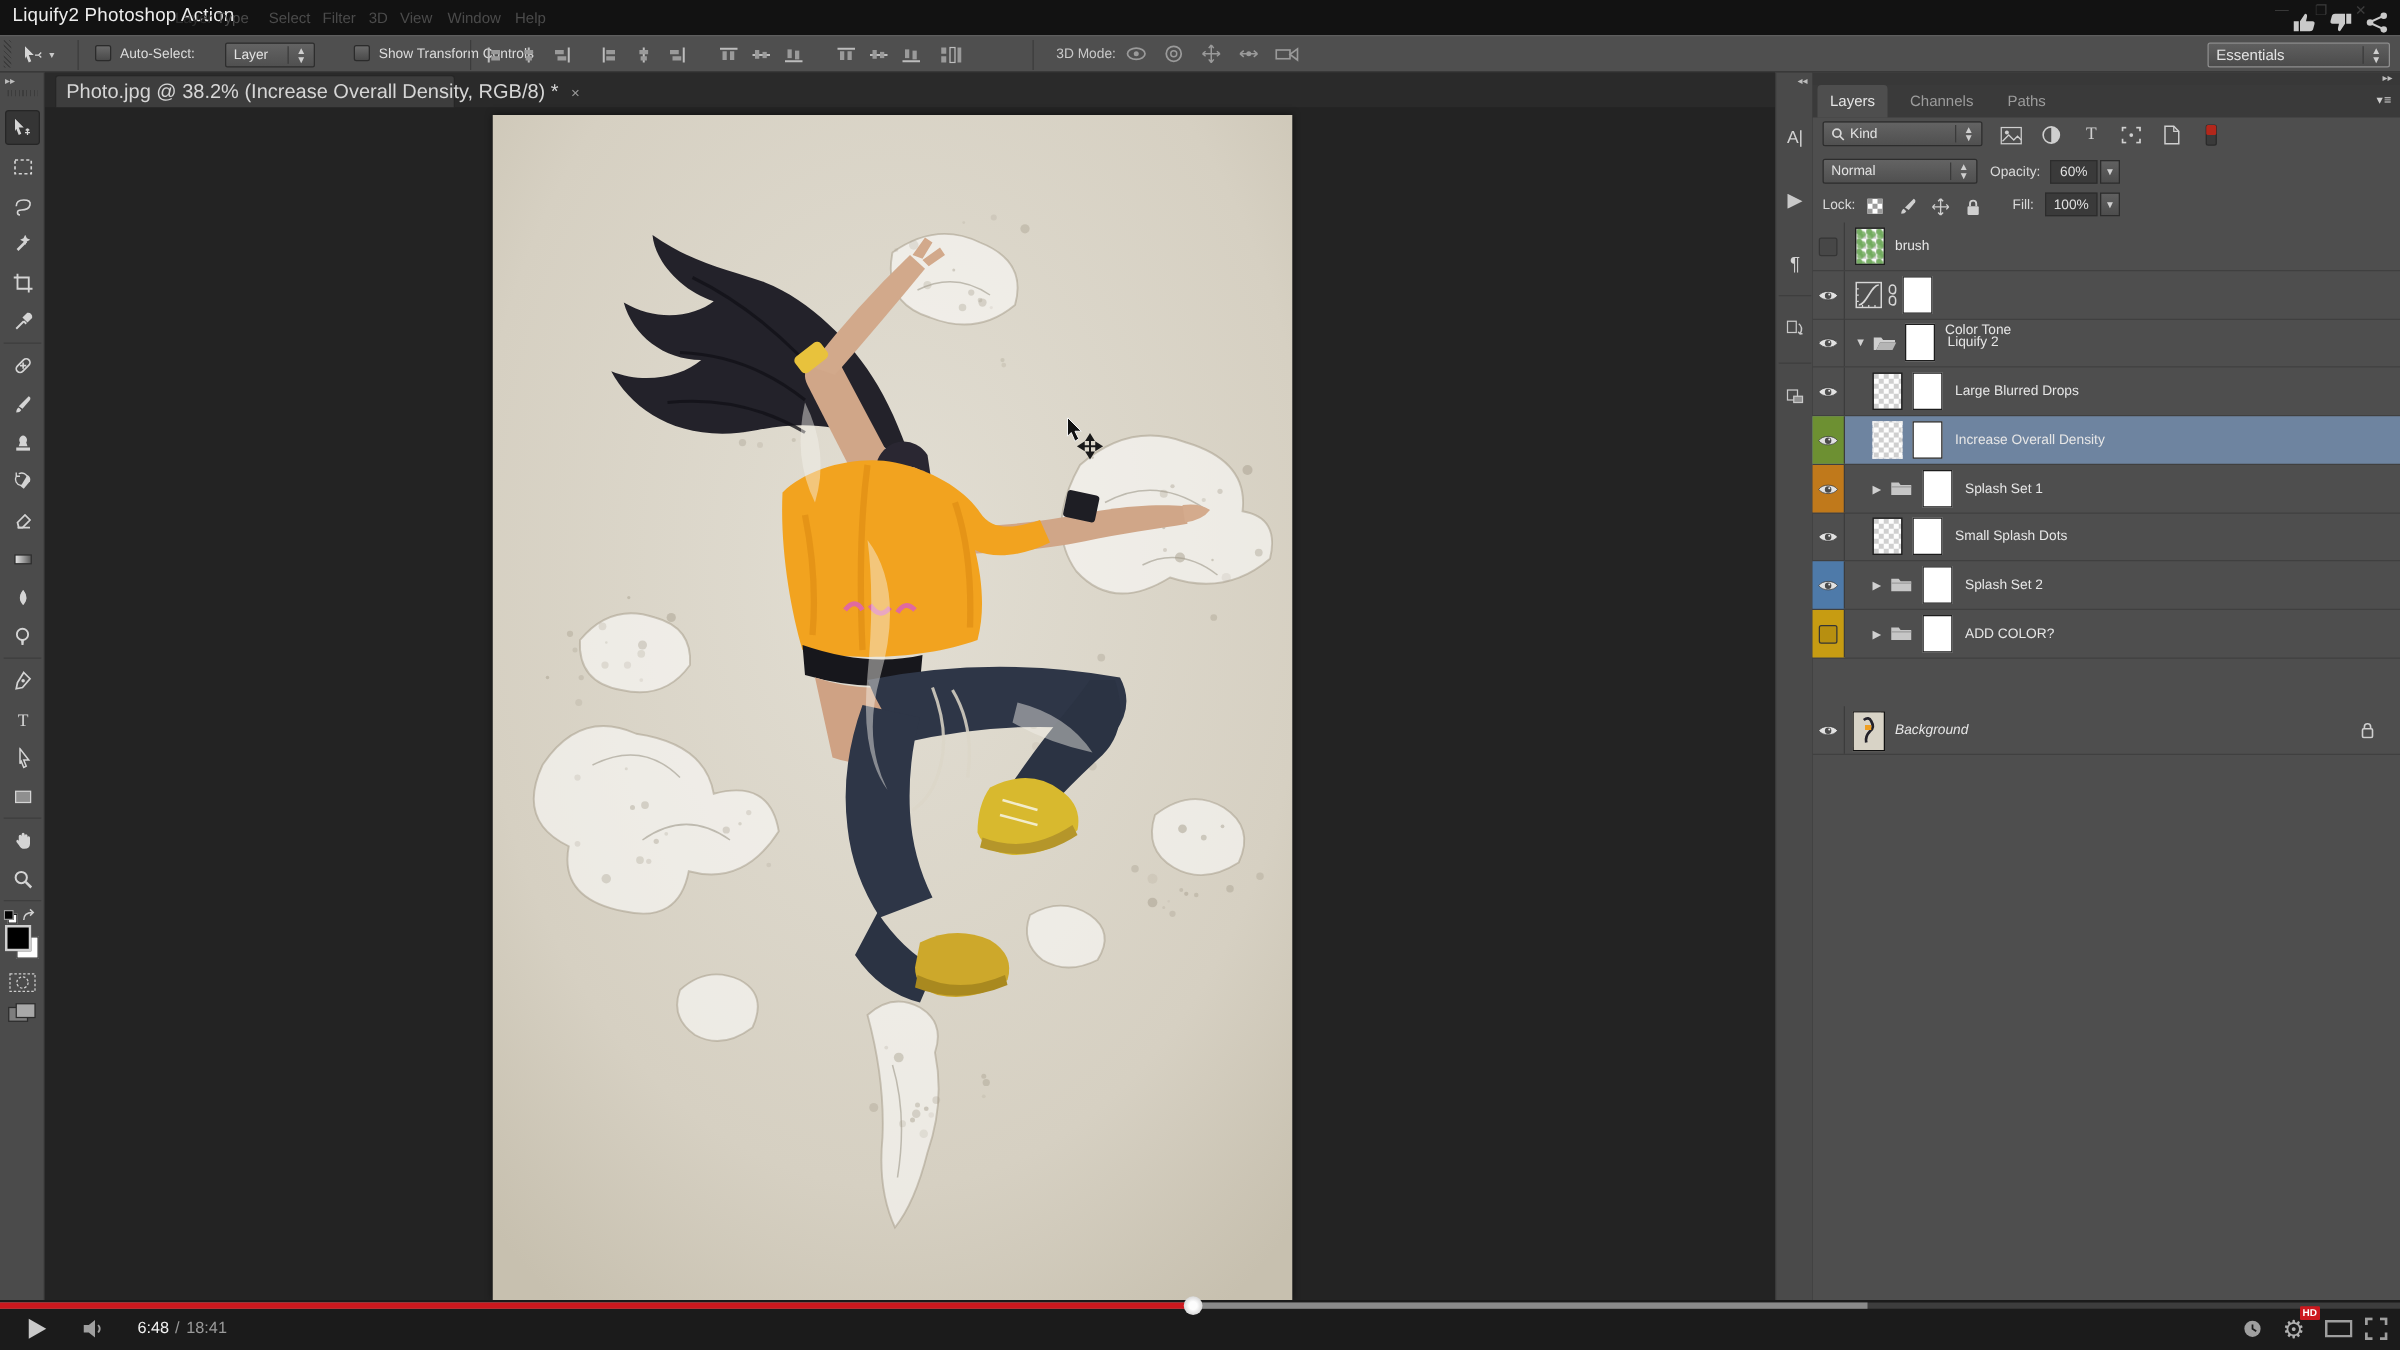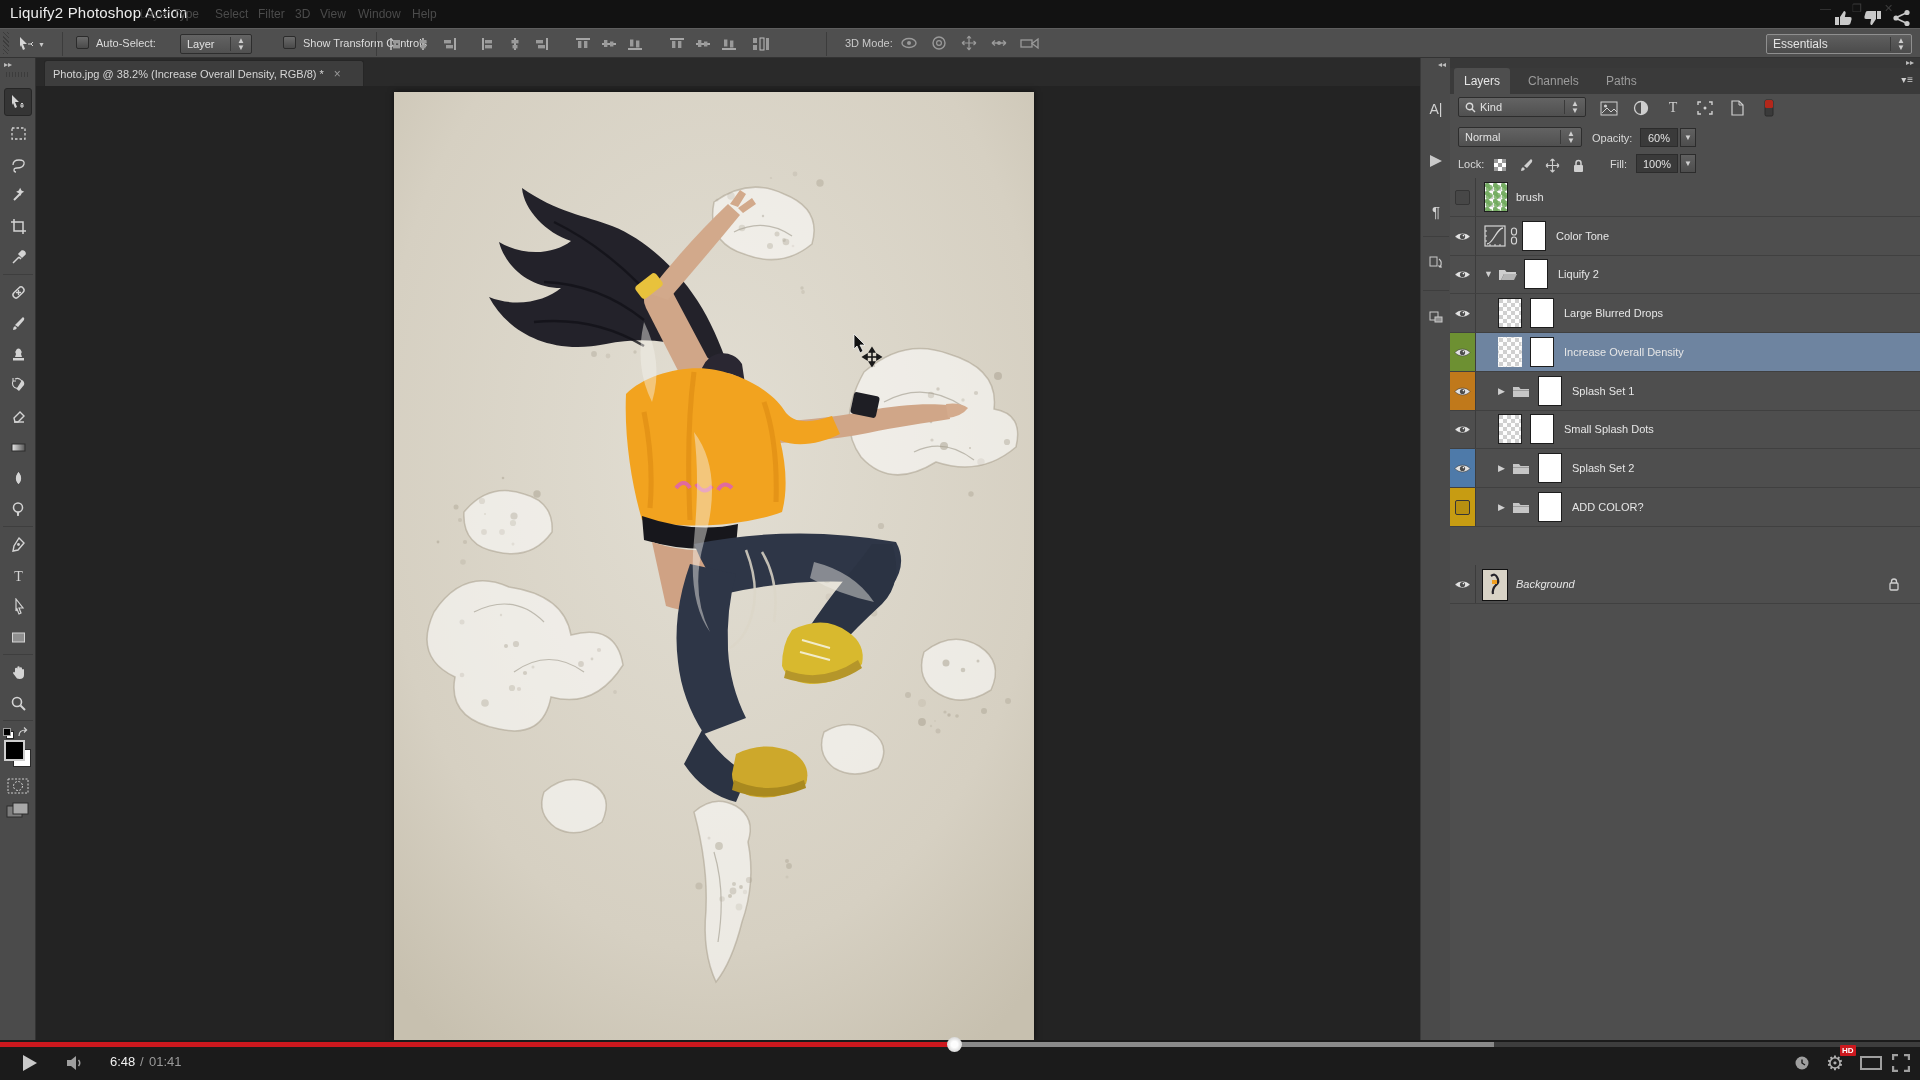"Photo.jpg @ 38.2% (Increase Overall" #doctab span.t { font-size: 11px -> 16px }
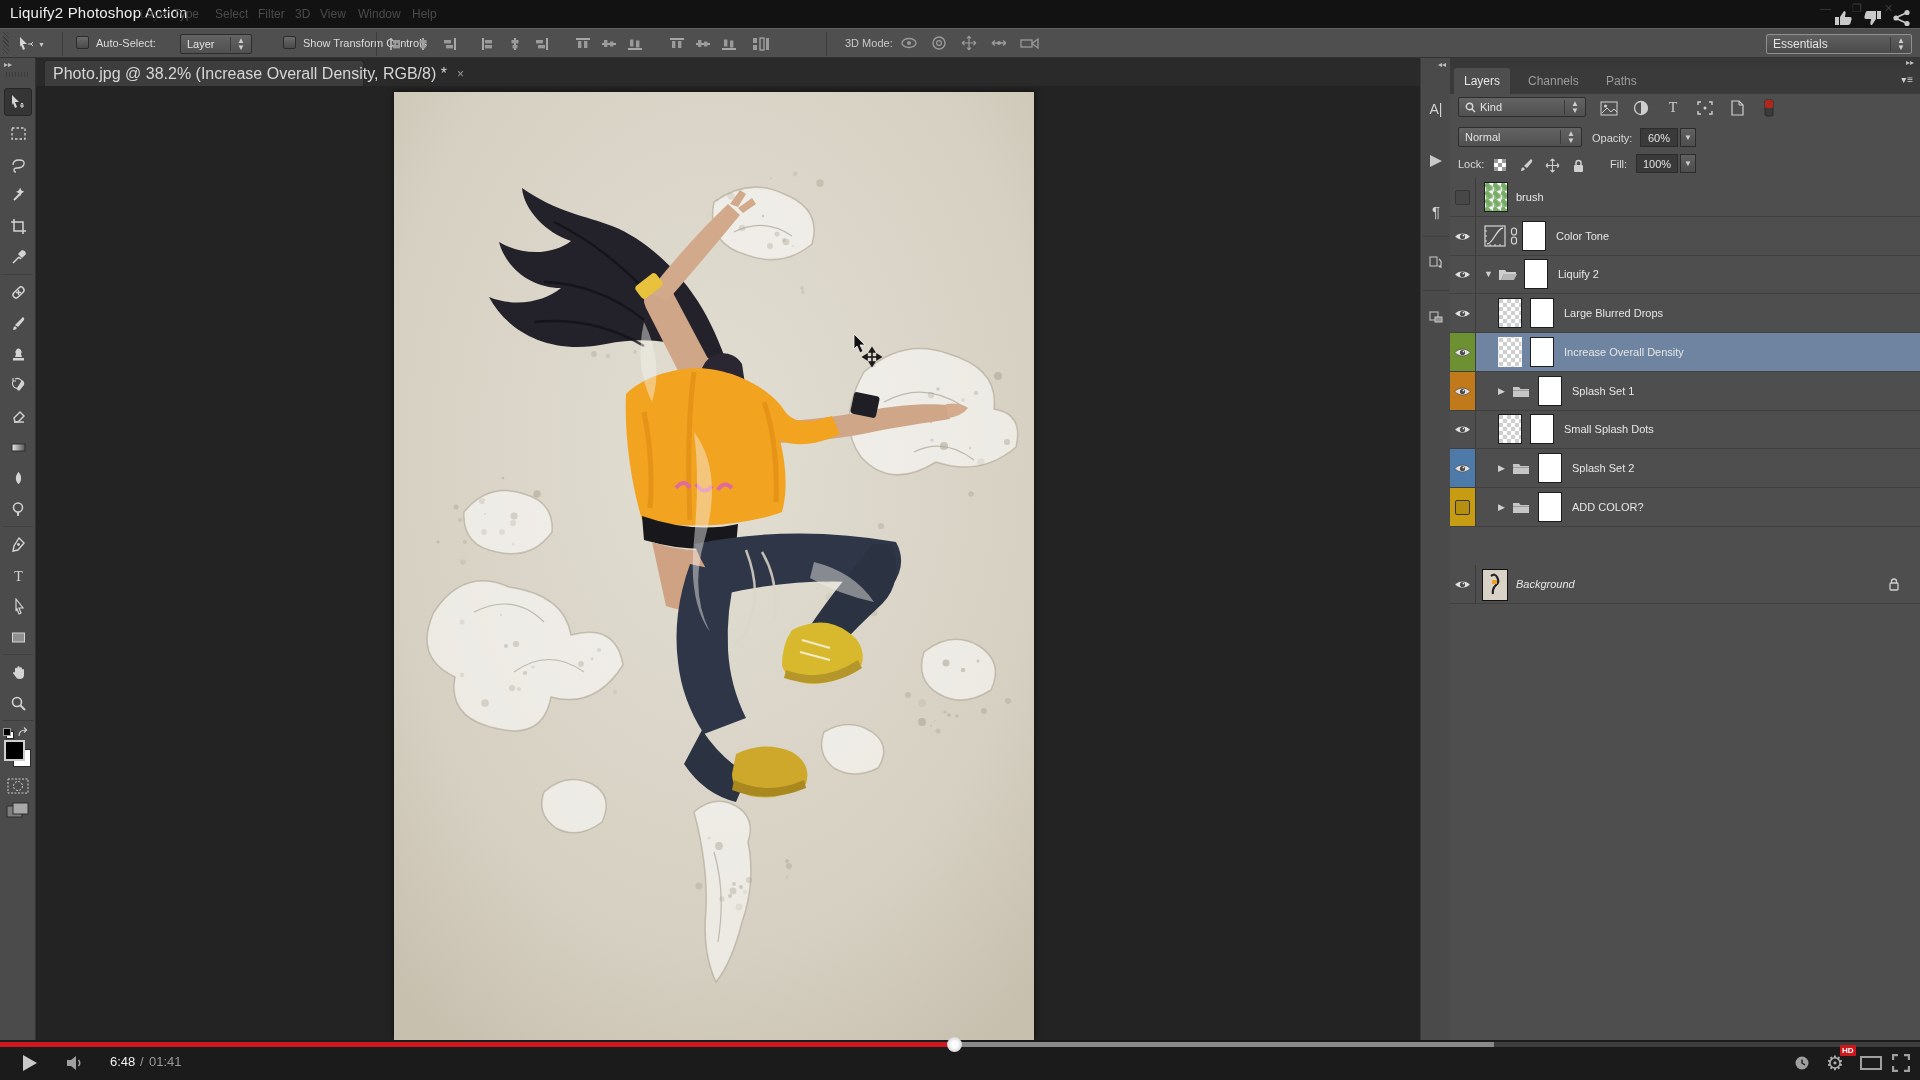"Color Tone" div.lname { margin-top: none -> 28px }
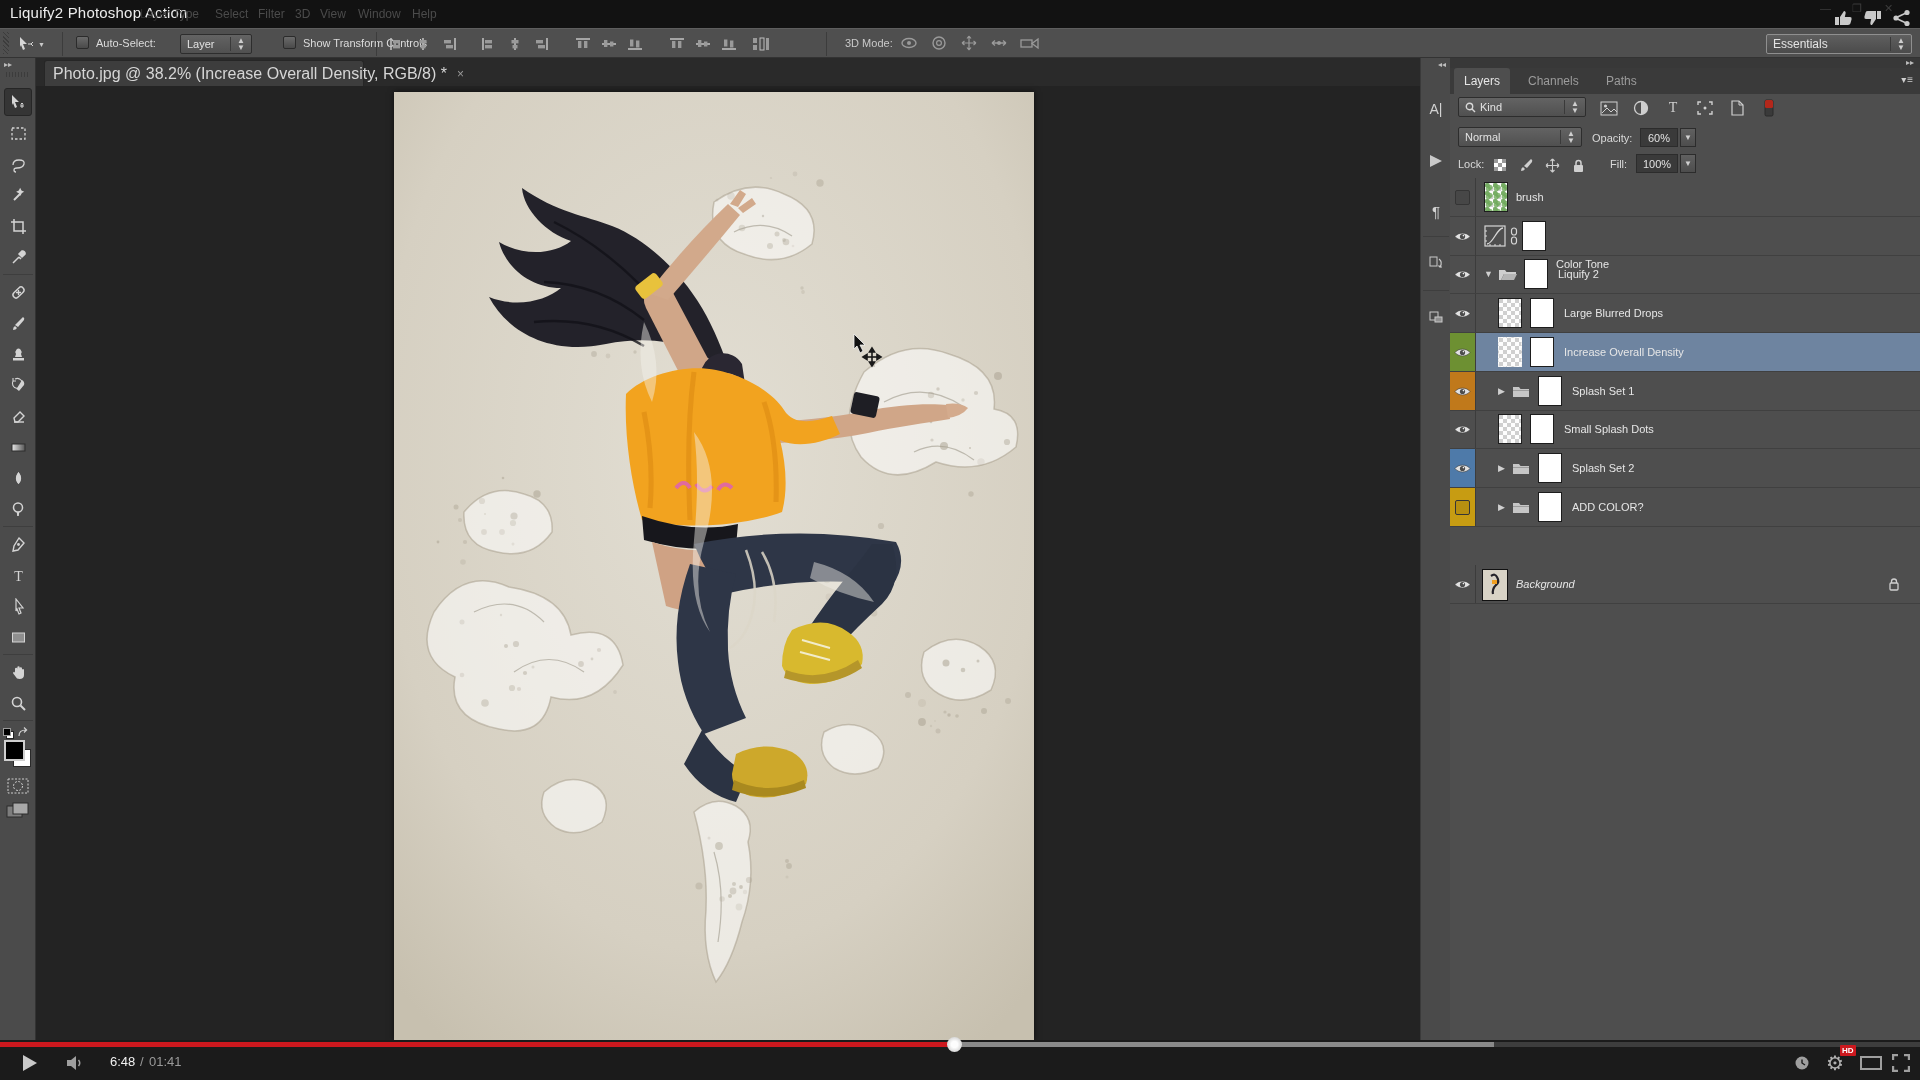"01:41" div.ptime { text: 01:41 -> 18:41 }
